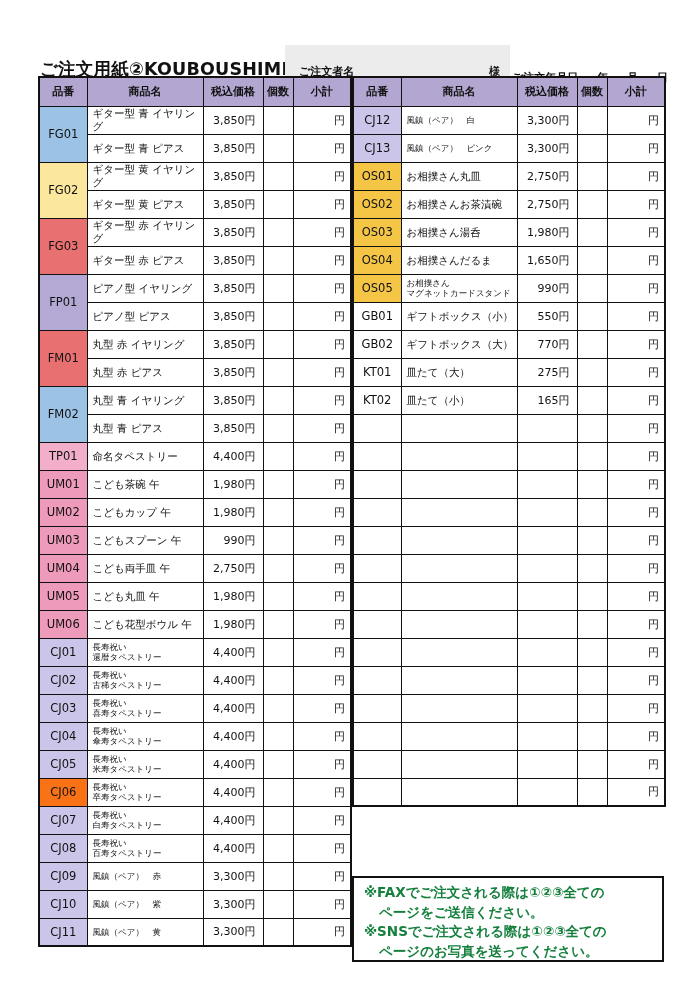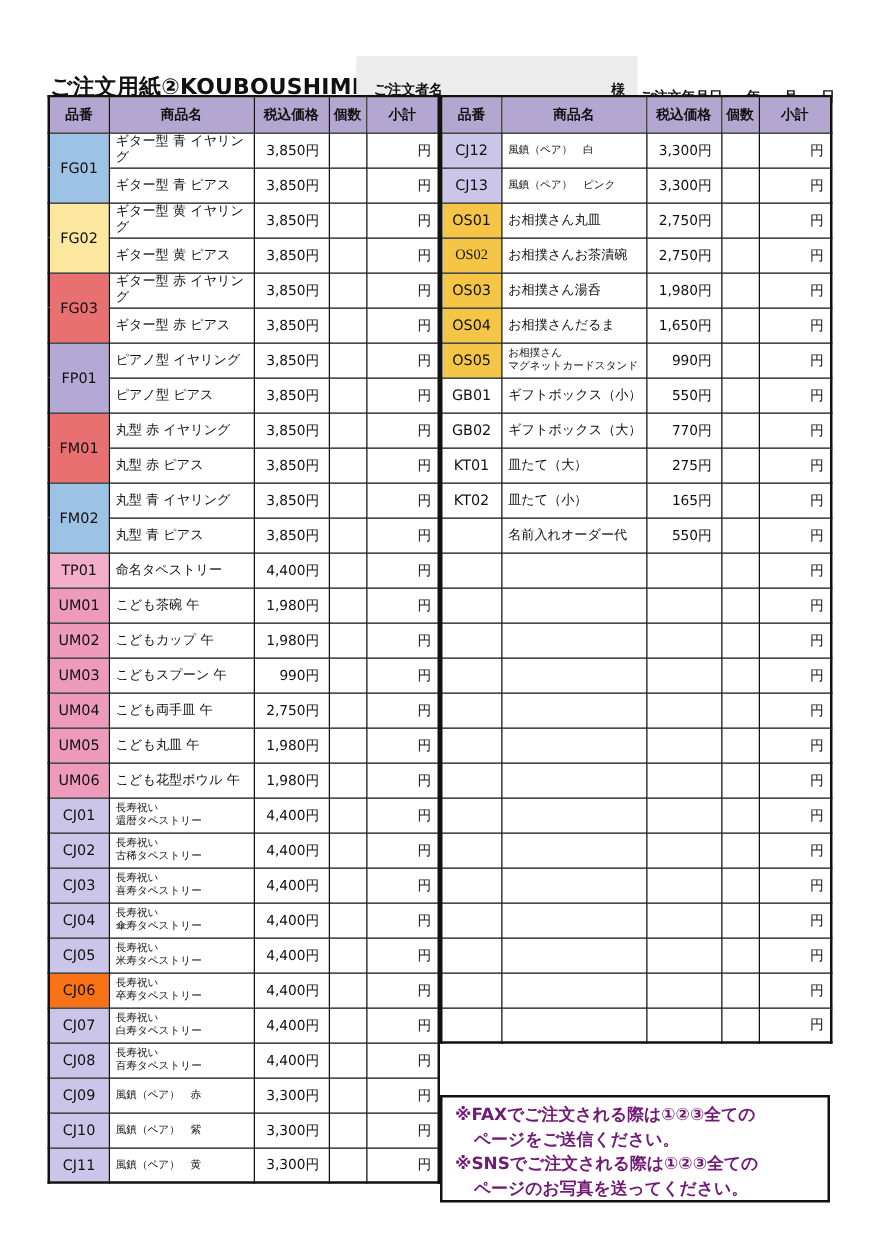"OS02" td.code { font-family: Liberation Serif, serif -> none }
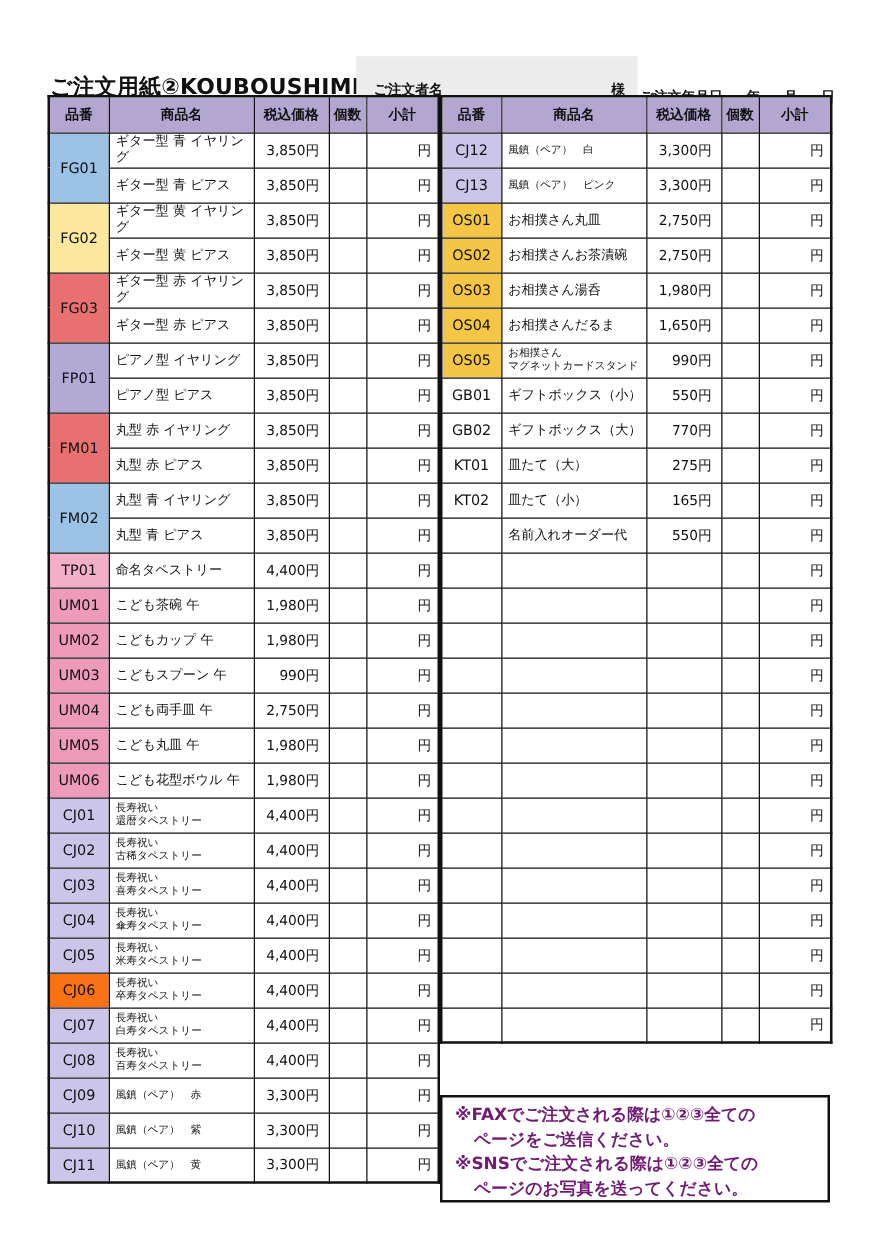"名前入れオーダー代" tr { html: <tr> <td></td> <td>名前入れオーダー代</td> <td>550円</td> <td></td> <td>円</td> </tr> -> none }
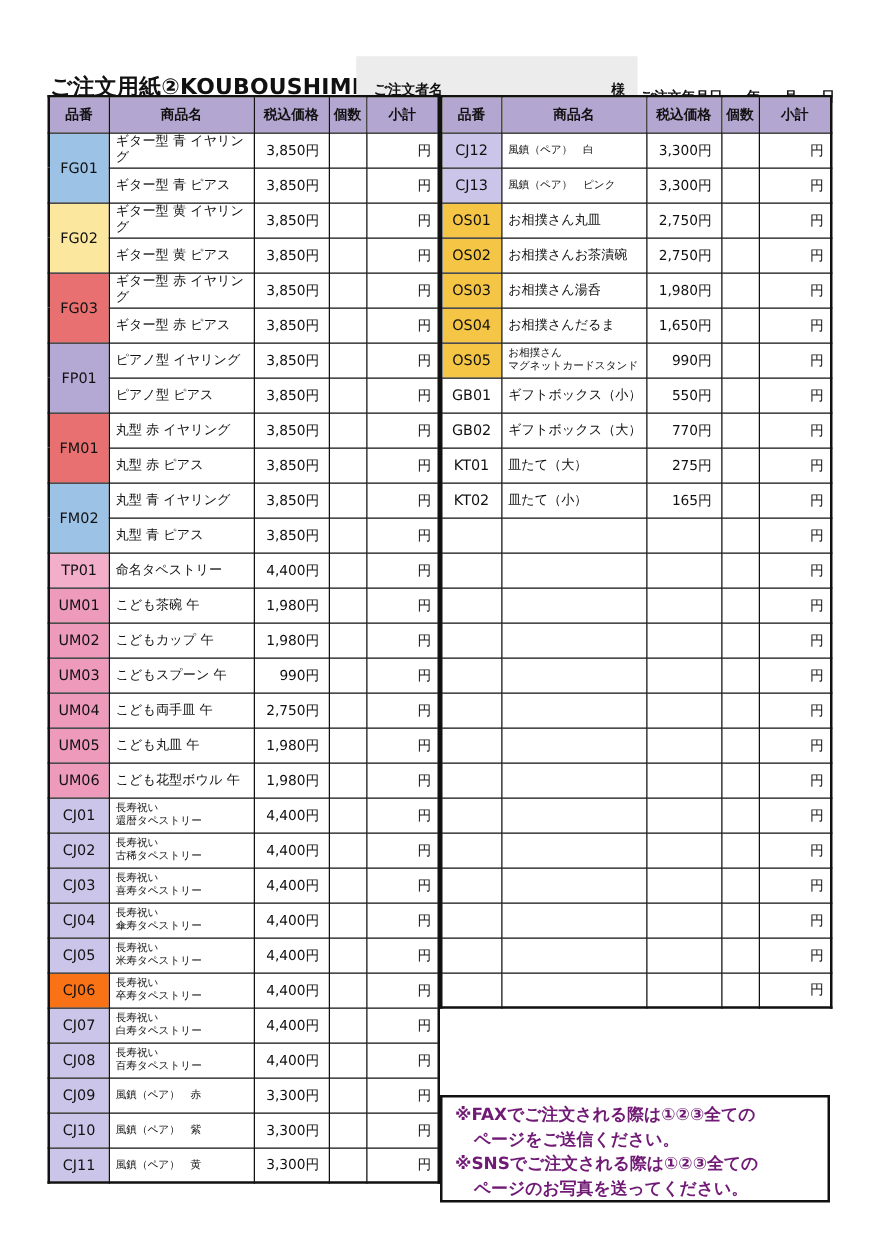"※FAXでご注文される際は①②③全ての" .note-box { color: #701a75 -> #15803d }
